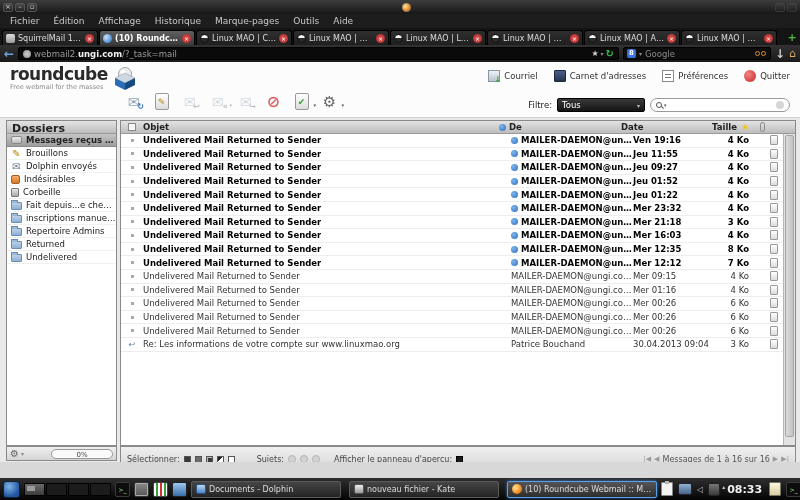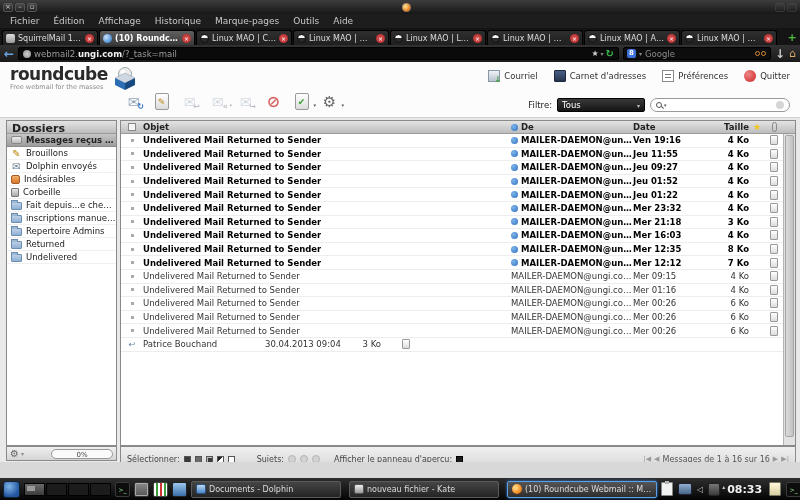"Objet" .list-header { padding-right: 12px -> 24px }
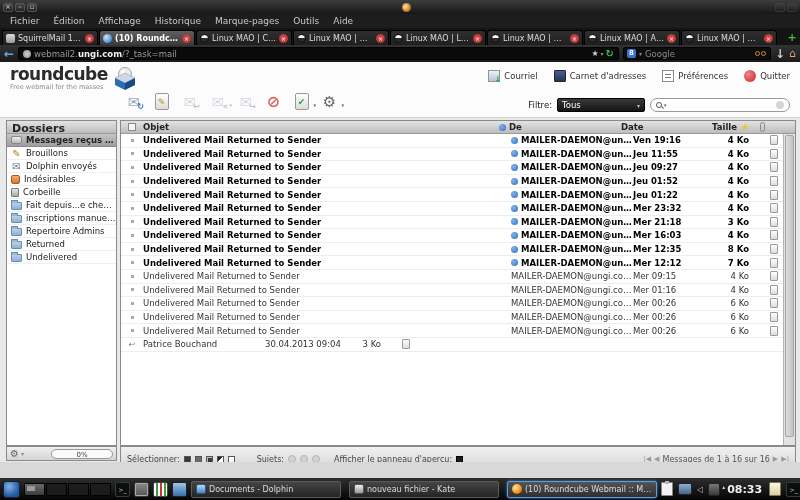"Re: Les informations de votre" span.col-subject { html: none -> <span> <span>Re: Les informations de votre compte sur www.linuxmao.org</span> </span> }
